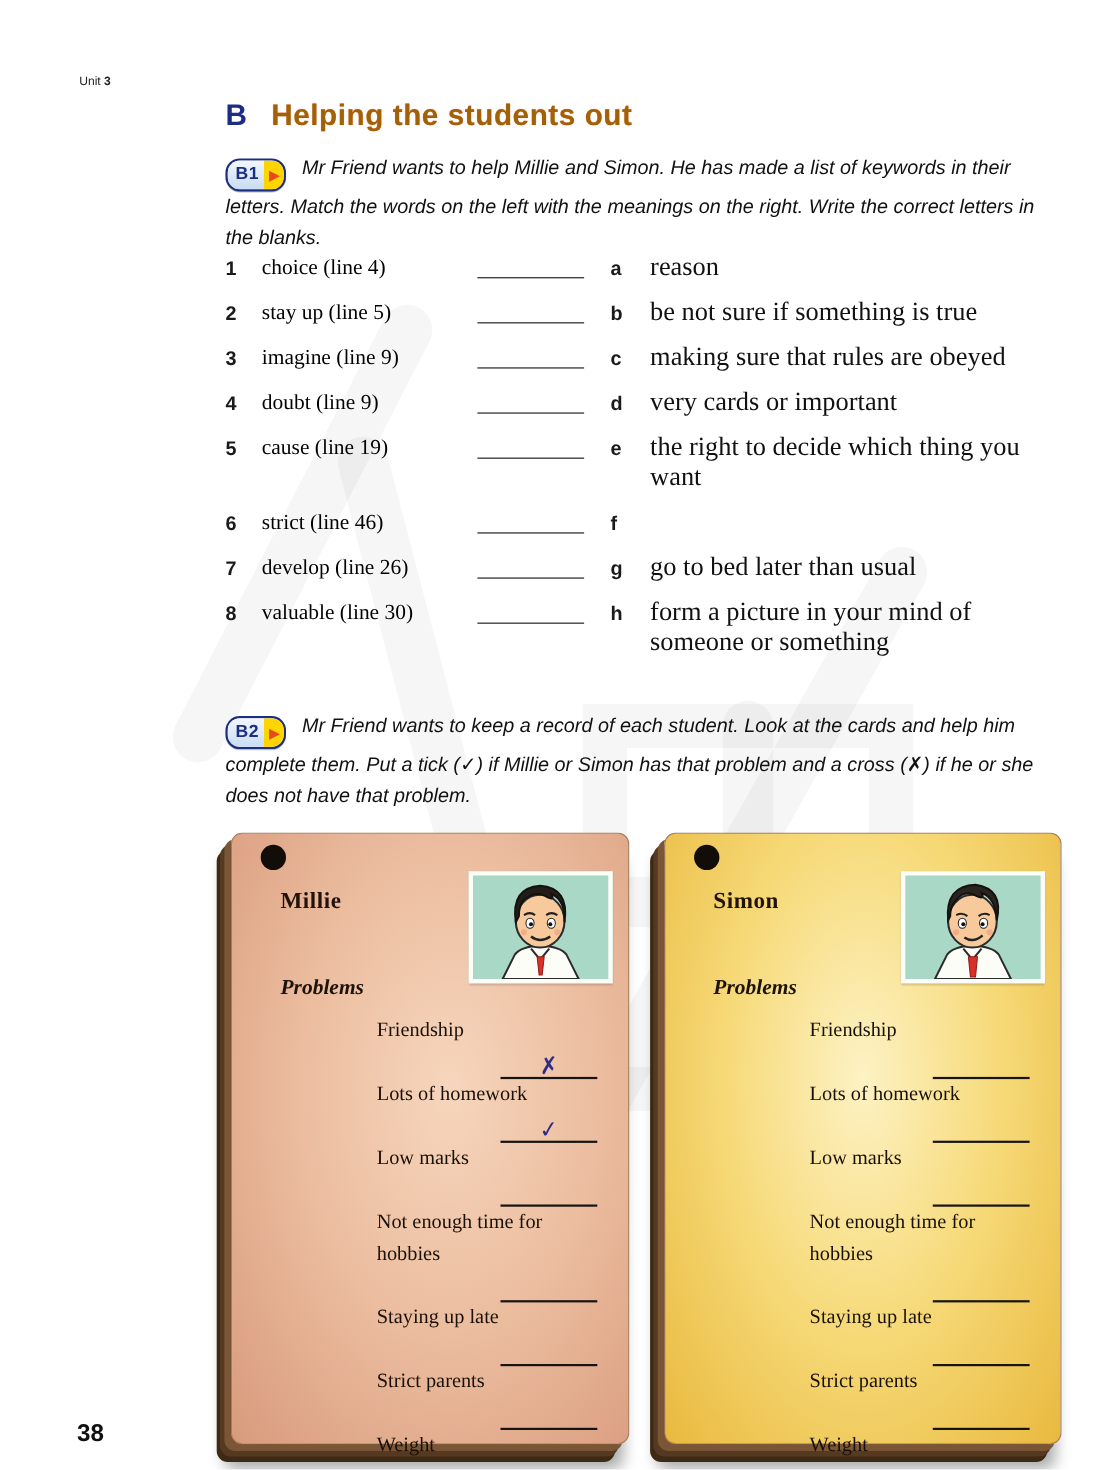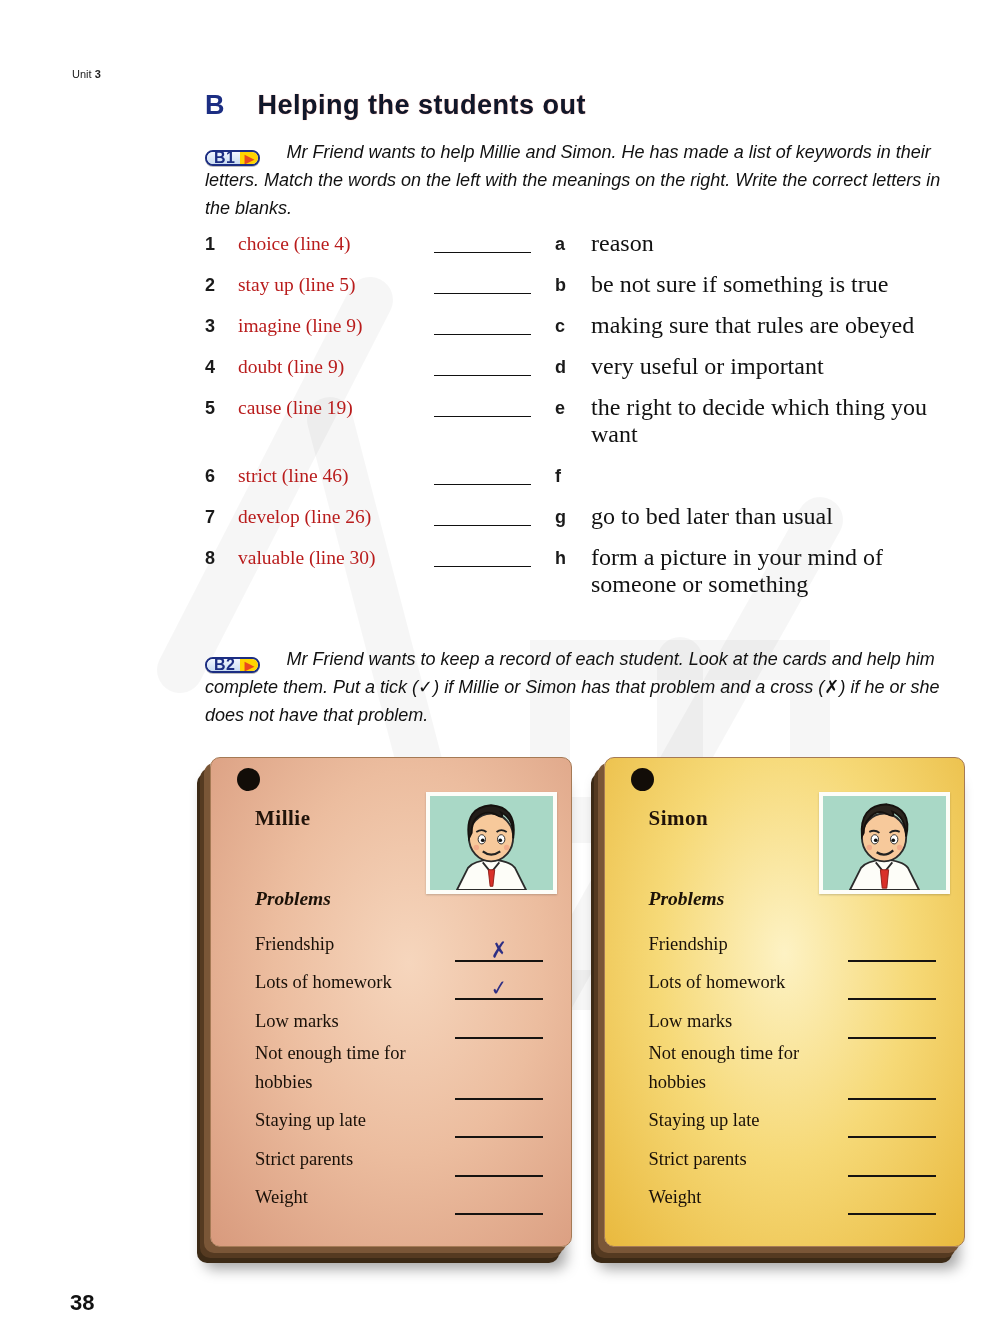"Helping the students out" .section-title { color: #0f172a -> #a16207; margin-left: 11px -> none }
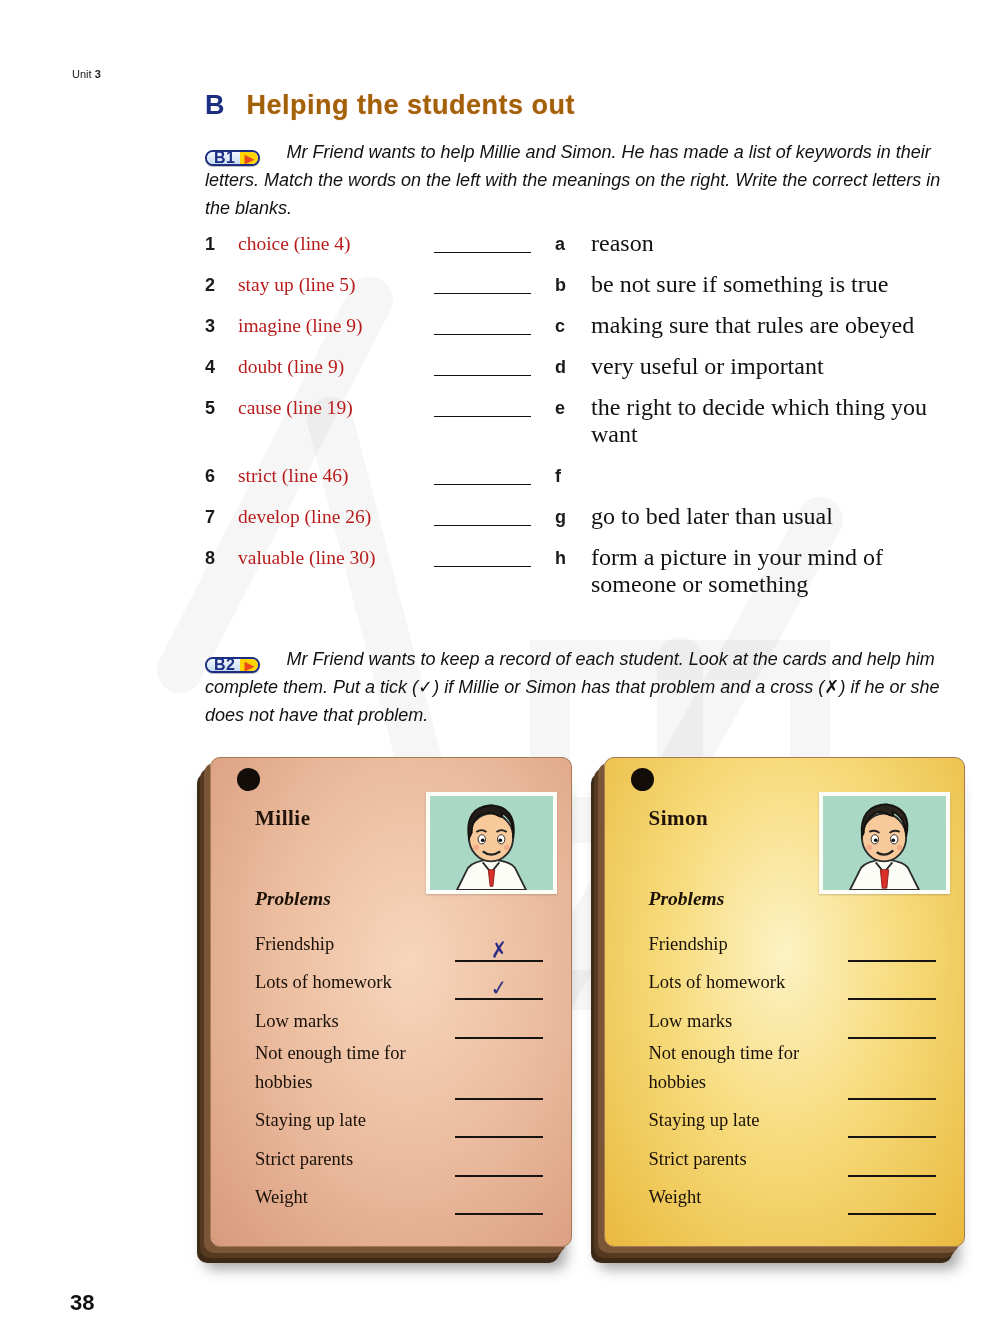"B1" .badge { height: 16px -> 30px; margin-right: 26px -> 14px }
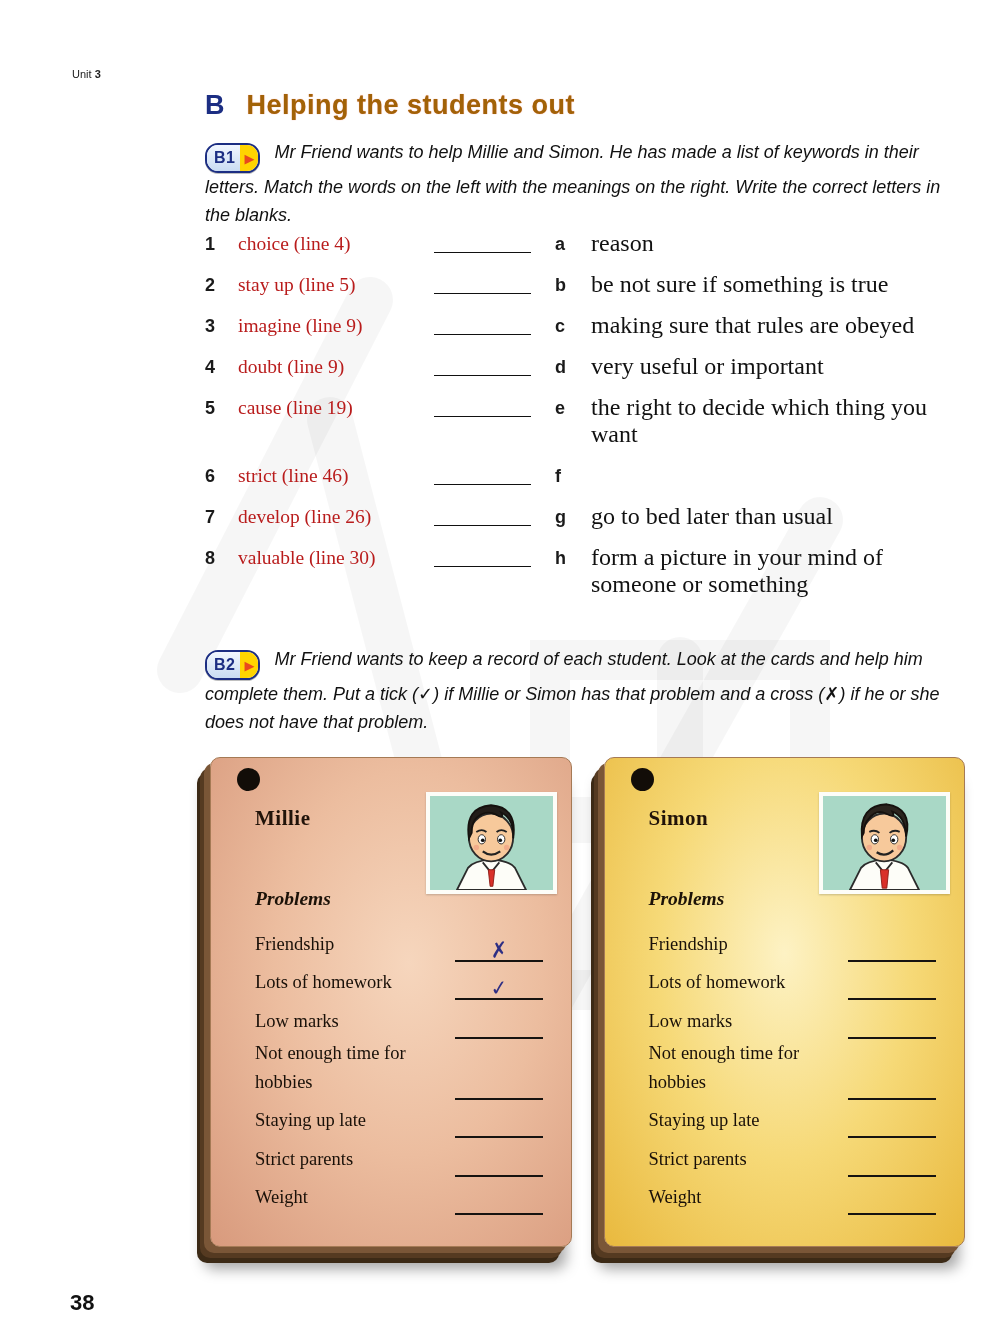"choice (line 4)" .match-word { color: #b91c1c -> #000000 }
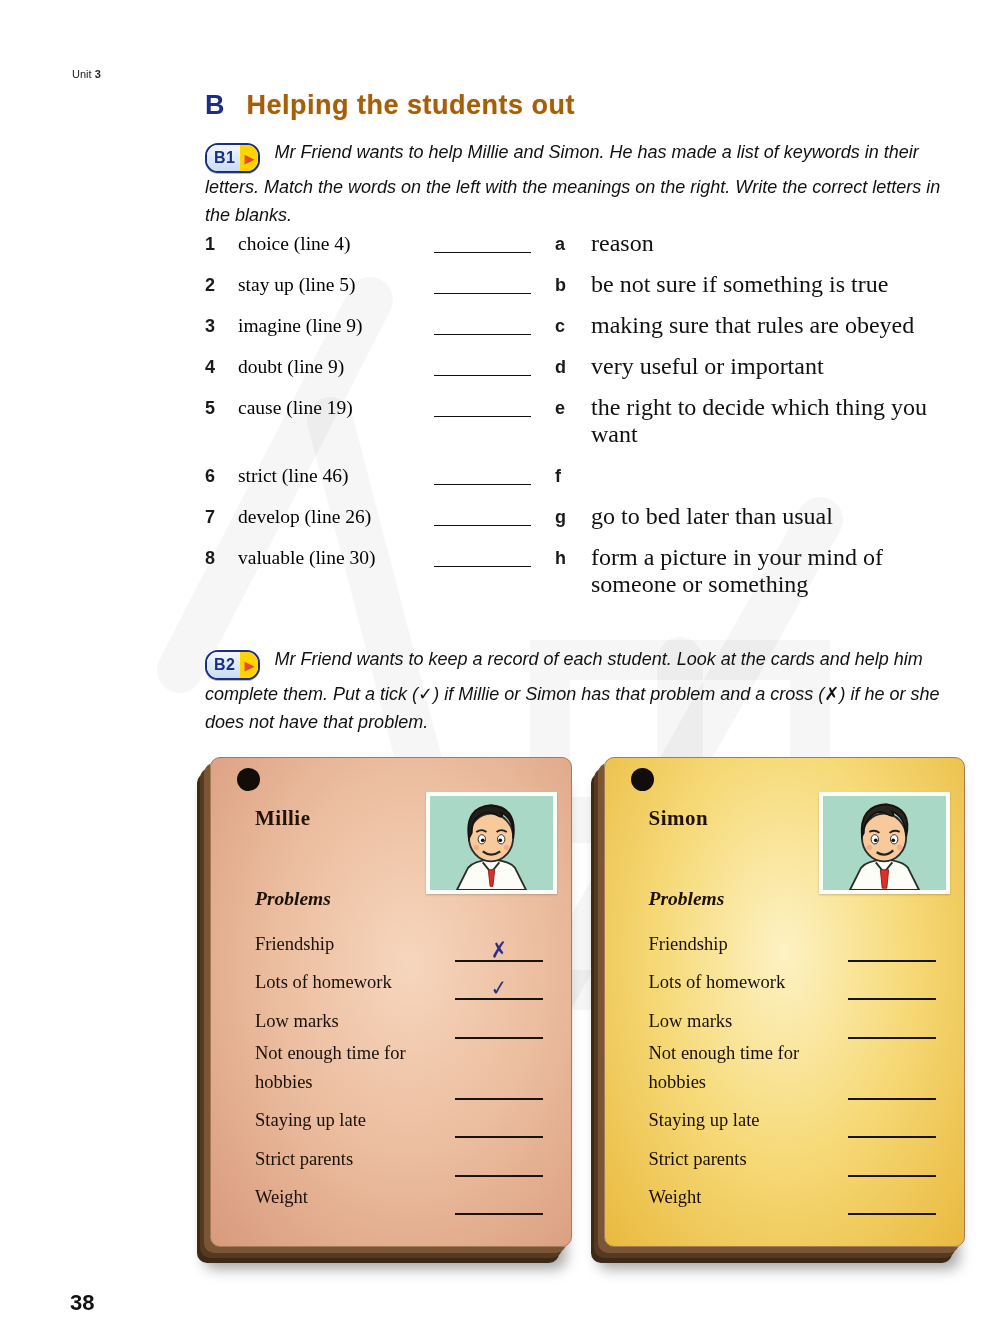"very useful or important" span.match-meaning { text: useful -> cards }
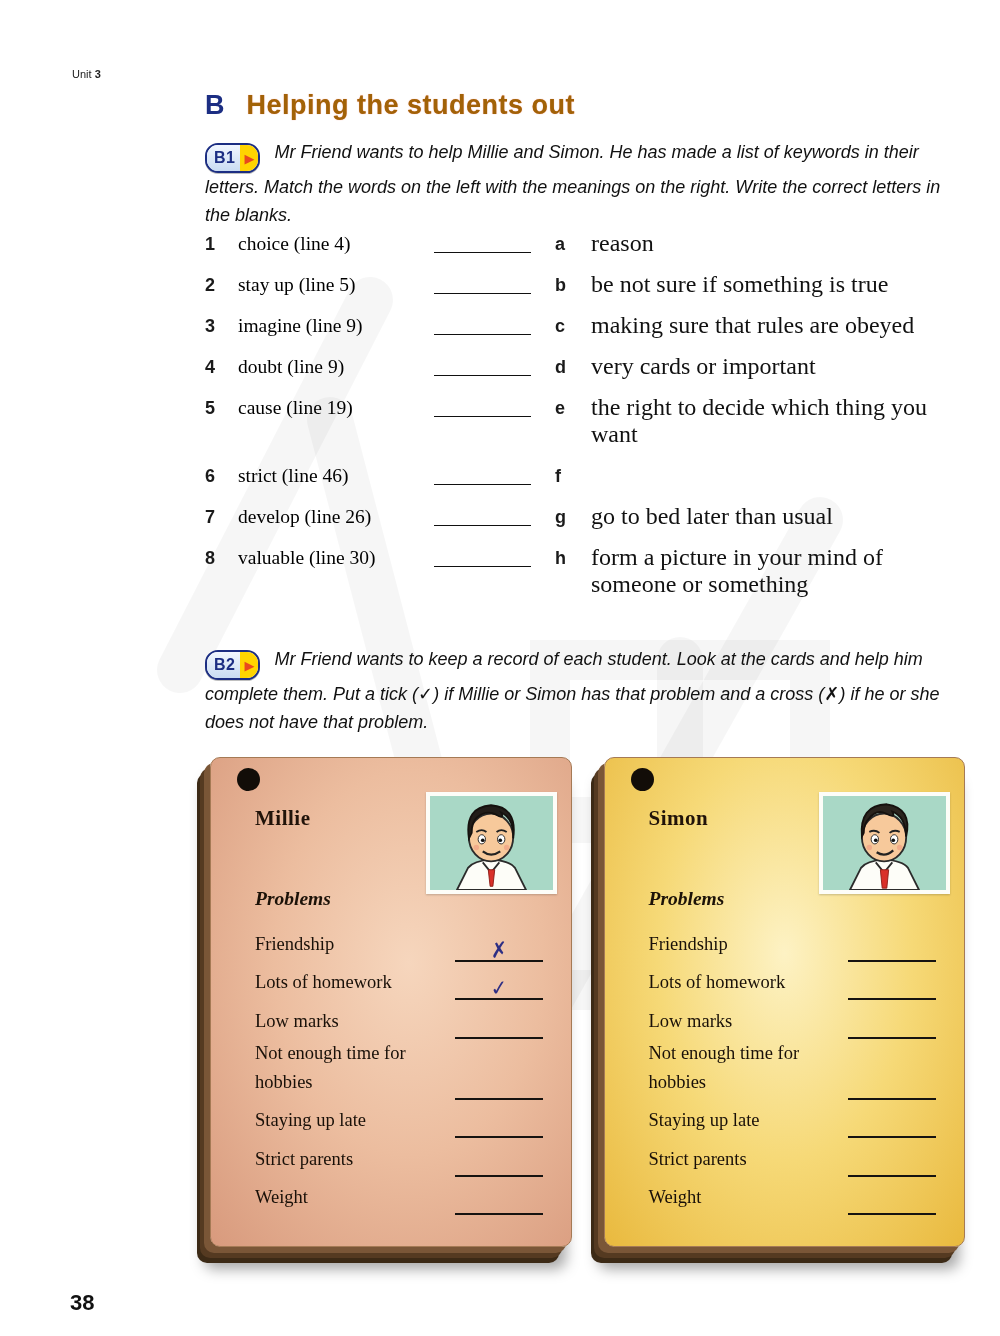"Millie" .card { height: 490px -> 556px }
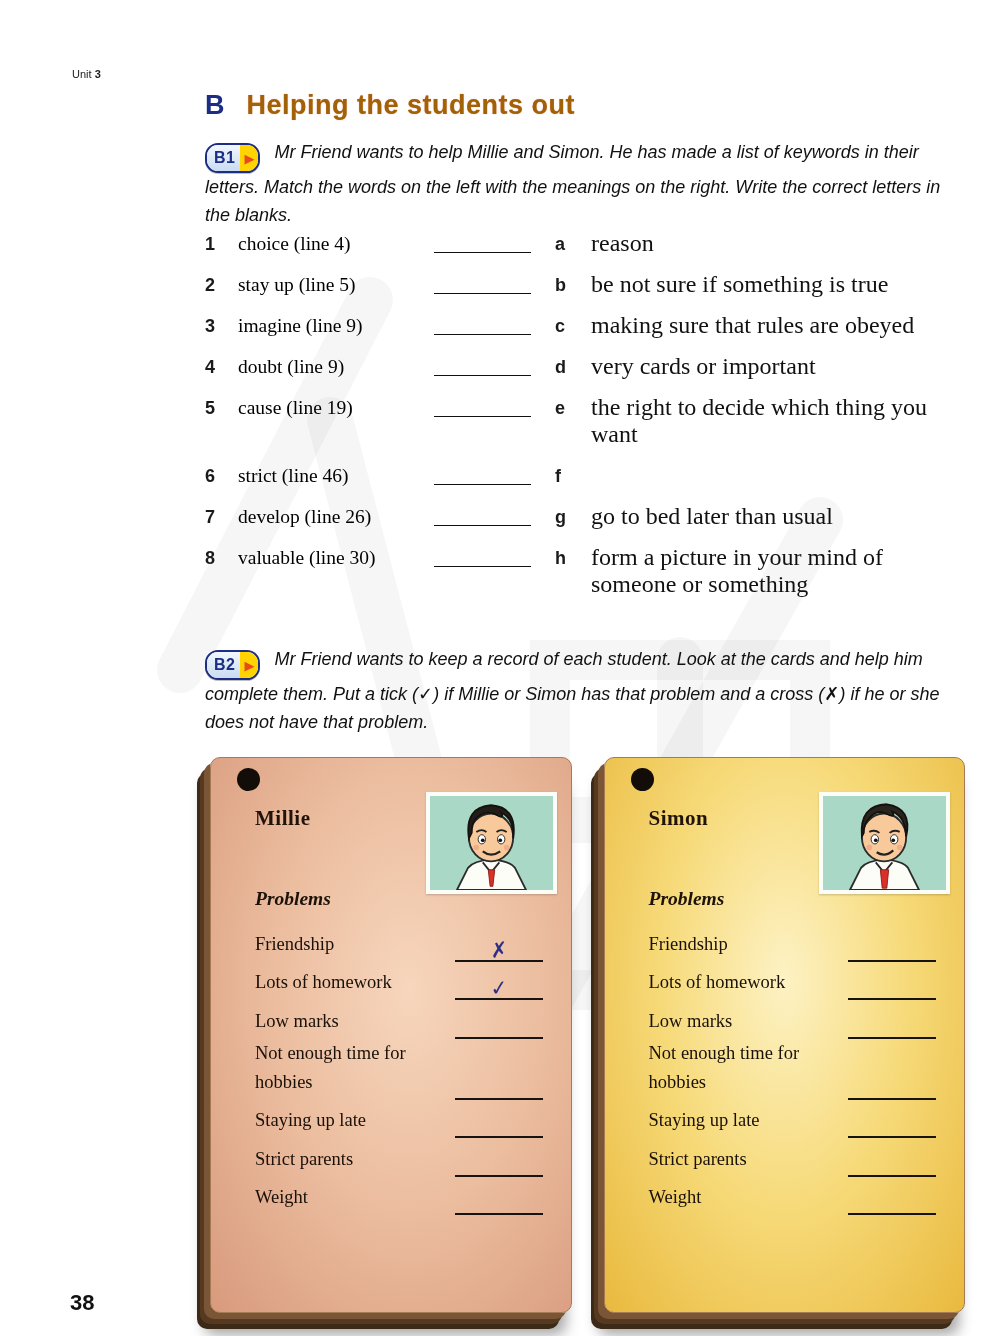"Friendship" .card-row { flex-direction: none -> column }
